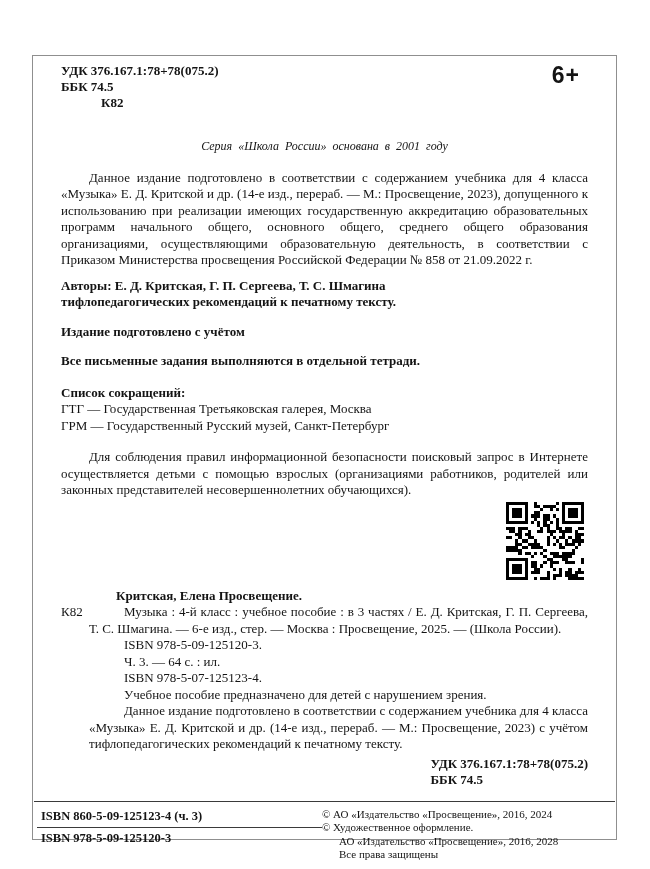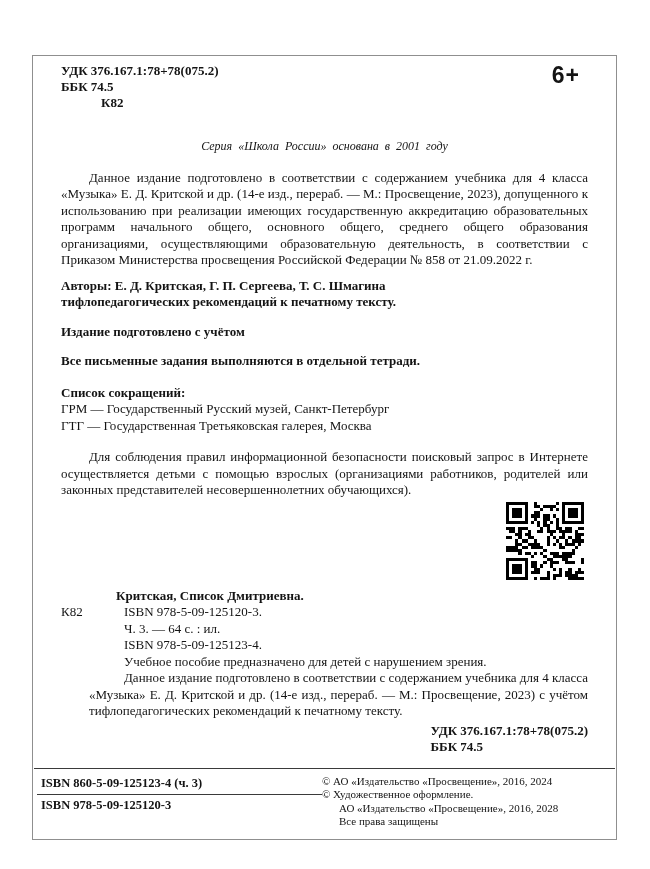"ГРМ — Государственный Русский музей," p.center { order: before "ГТГ — Государственная Третьяковская" -> after "ГТГ — Государственная Третьяковская" }
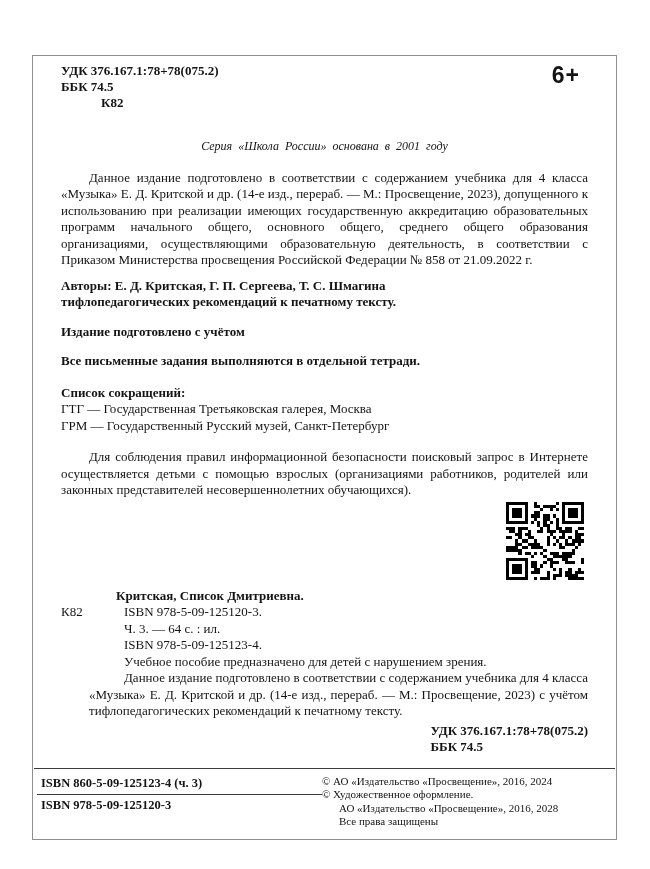"Критская, Список Дмитриевна." p.cat-head { text: Список Дмитриевна -> Елена Просвещение }
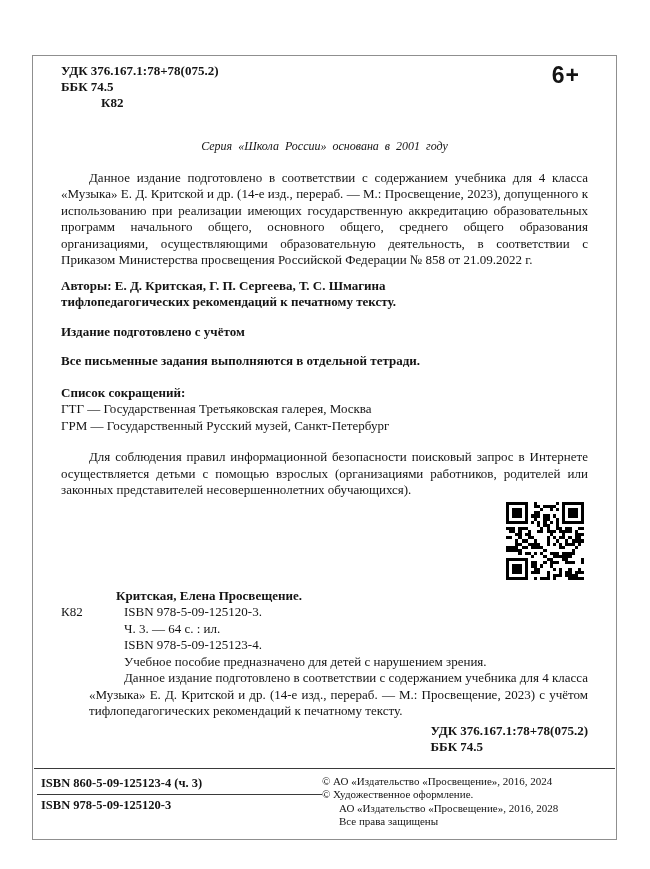"Музыка : 4-й класс :" p.desc { html: none -> <p>Музыка : 4-й класс : учебное пособие : в 3 частях / Е. Д. Критская, Г. П. Сергеева, Т. С. Шмагина. — 6-е изд., стер. — Москва : Просвещение, 2025. — (Школа России).</p> }
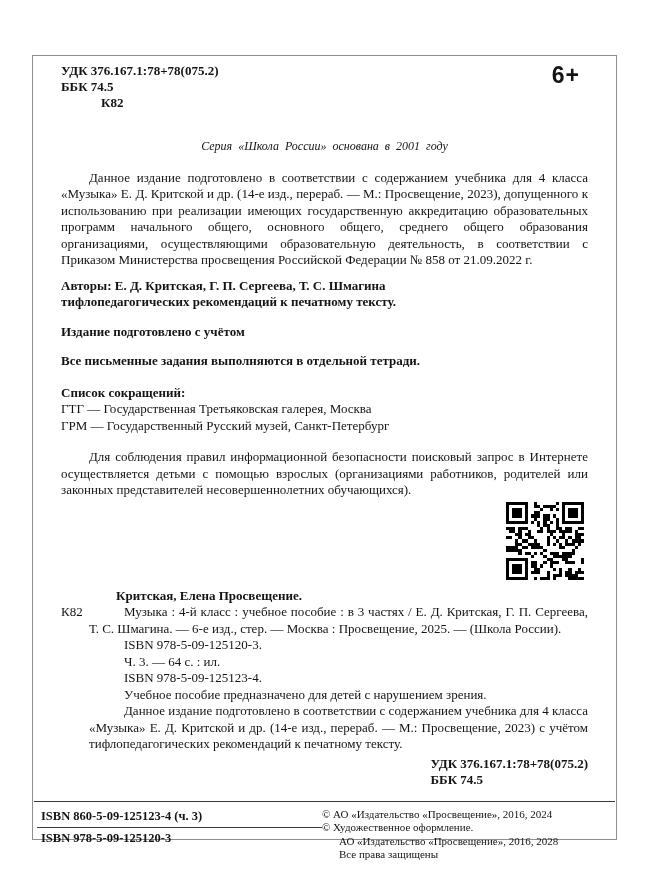"ISBN 978-5-09-125123-4." p.eline { text: 978-5-09-125123-4 -> 978-5-07-125123-4 }
